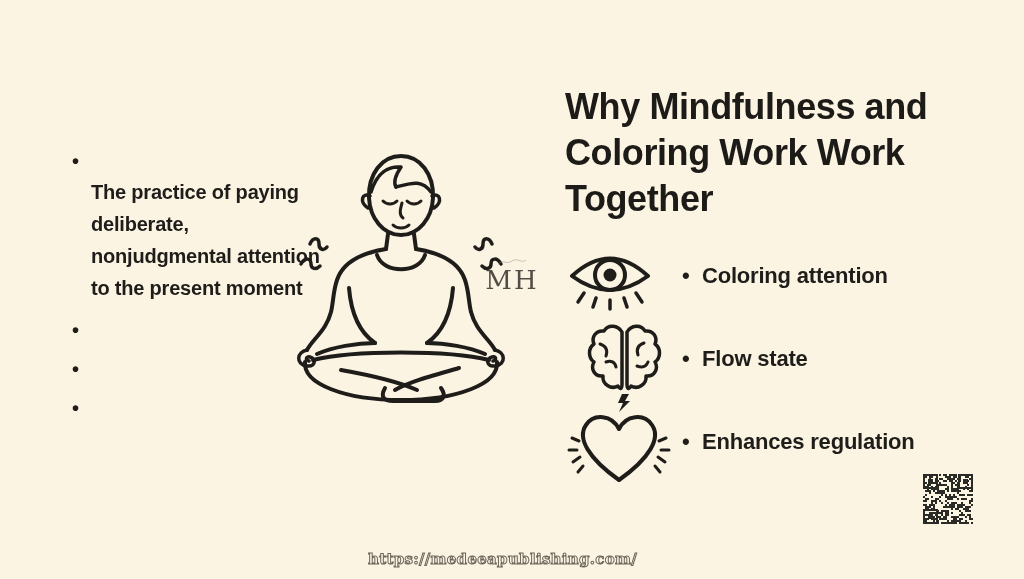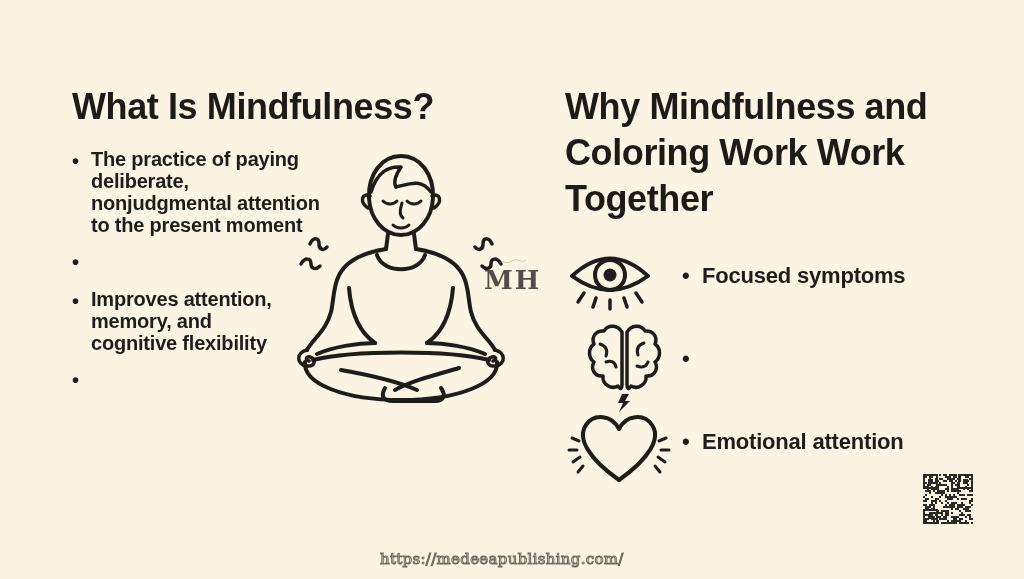"What Is Mindfulness?" h1.title { html: <h1>What Is Mindfulness?</h1> -> none }
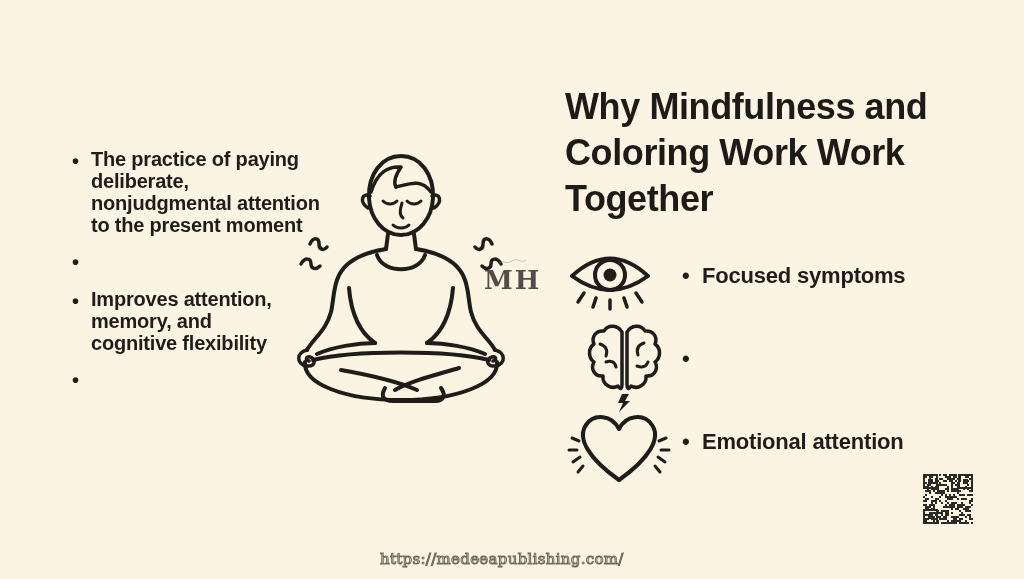"The practice of paying" .btext { line-height: 22px -> 32px; margin-top: none -> 28px }
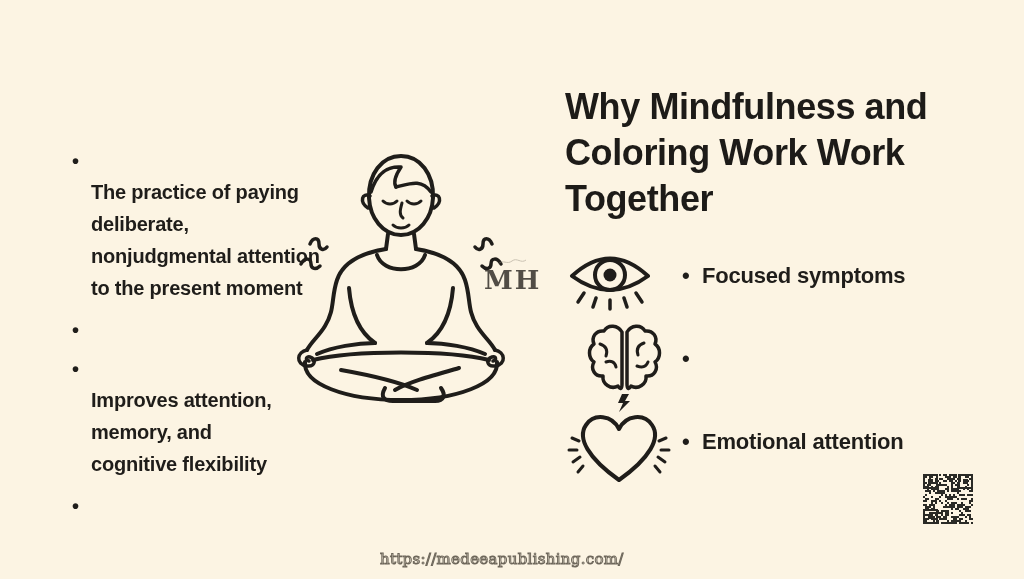"MH" .wm-text { font-weight: bold -> none }
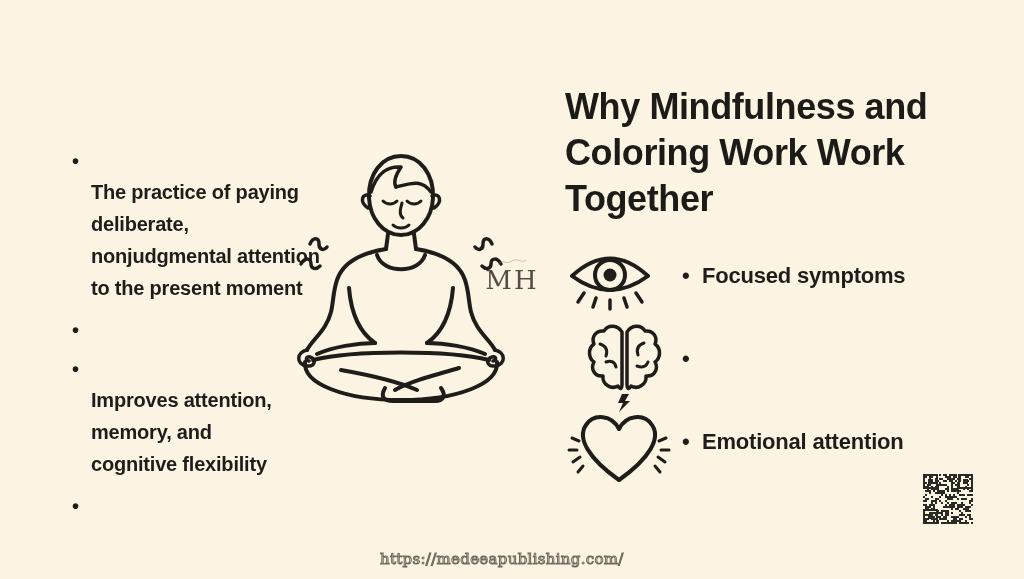"Focused symptoms" span { text: Focused symptoms -> Coloring attention }
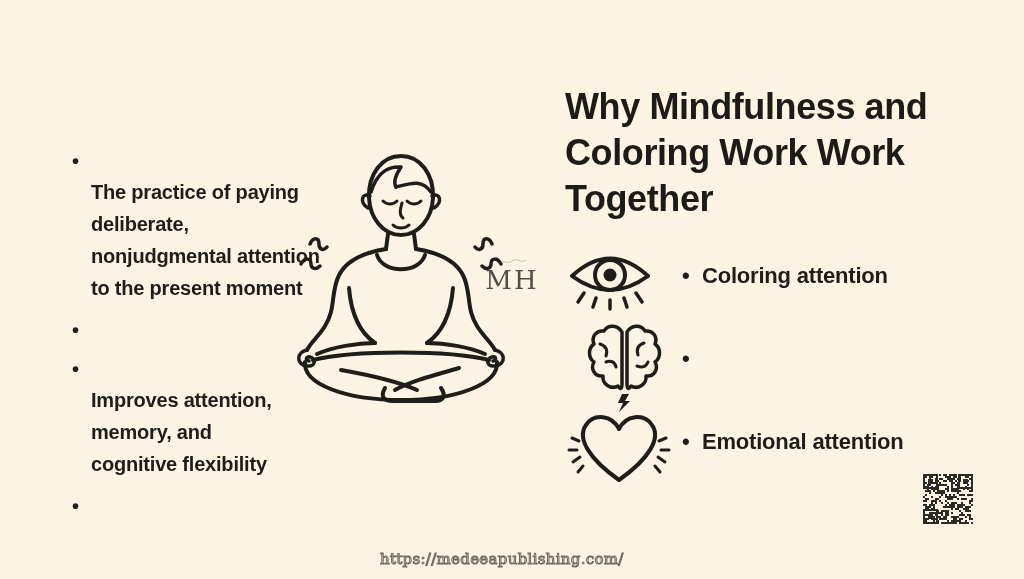"Flow state" span { html: none -> <span>Flow state</span> }
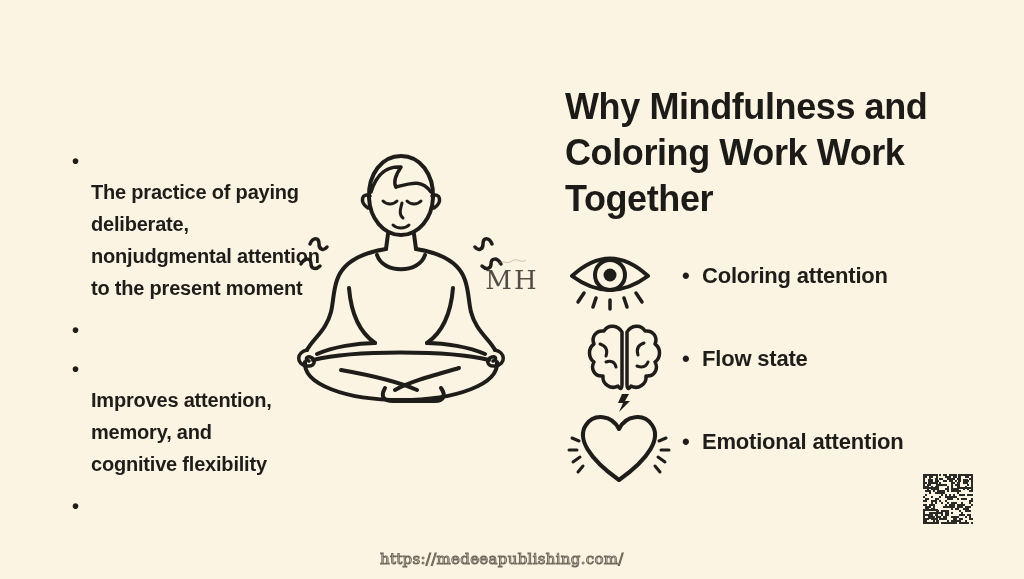"Improves attention," span.btext { html: <span>Improves attention, memory, and cognitive flexibility</span> -> none }
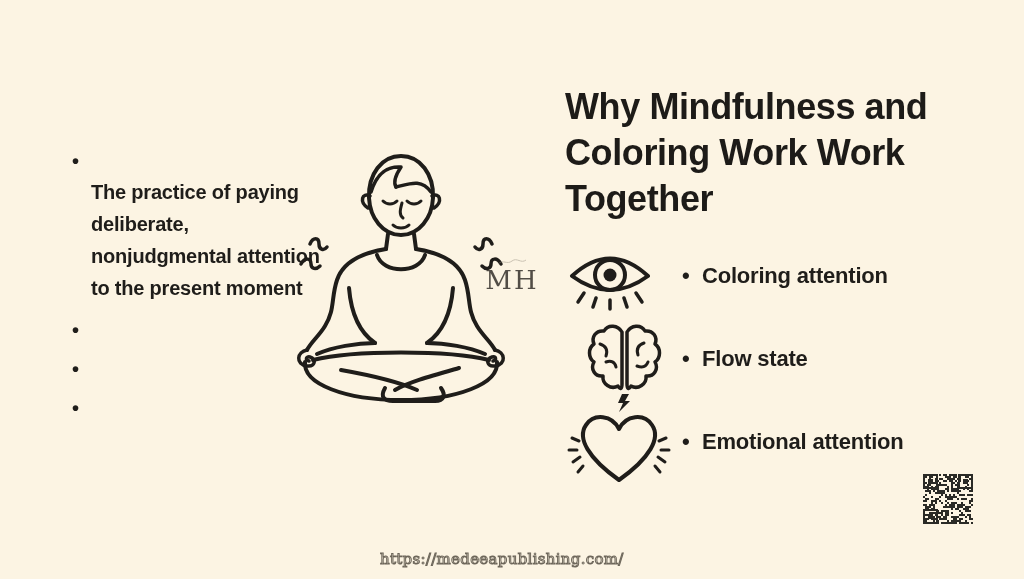"Emotional attention" span { text: Emotional attention -> Enhances regulation }
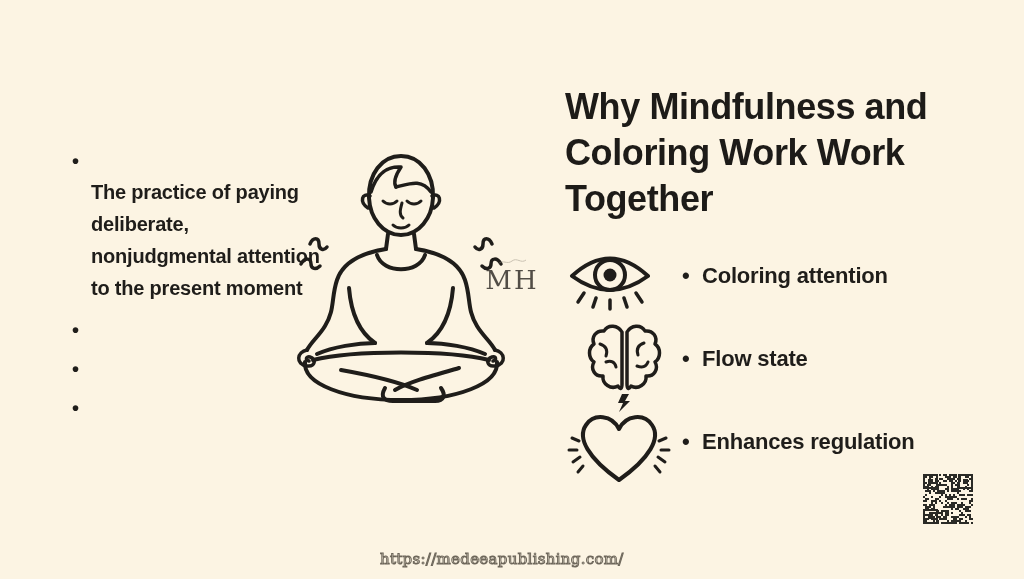"https://medeeapublishing.com/" .footer-url { font-weight: 400 -> 700; left: 380px -> 368px }
